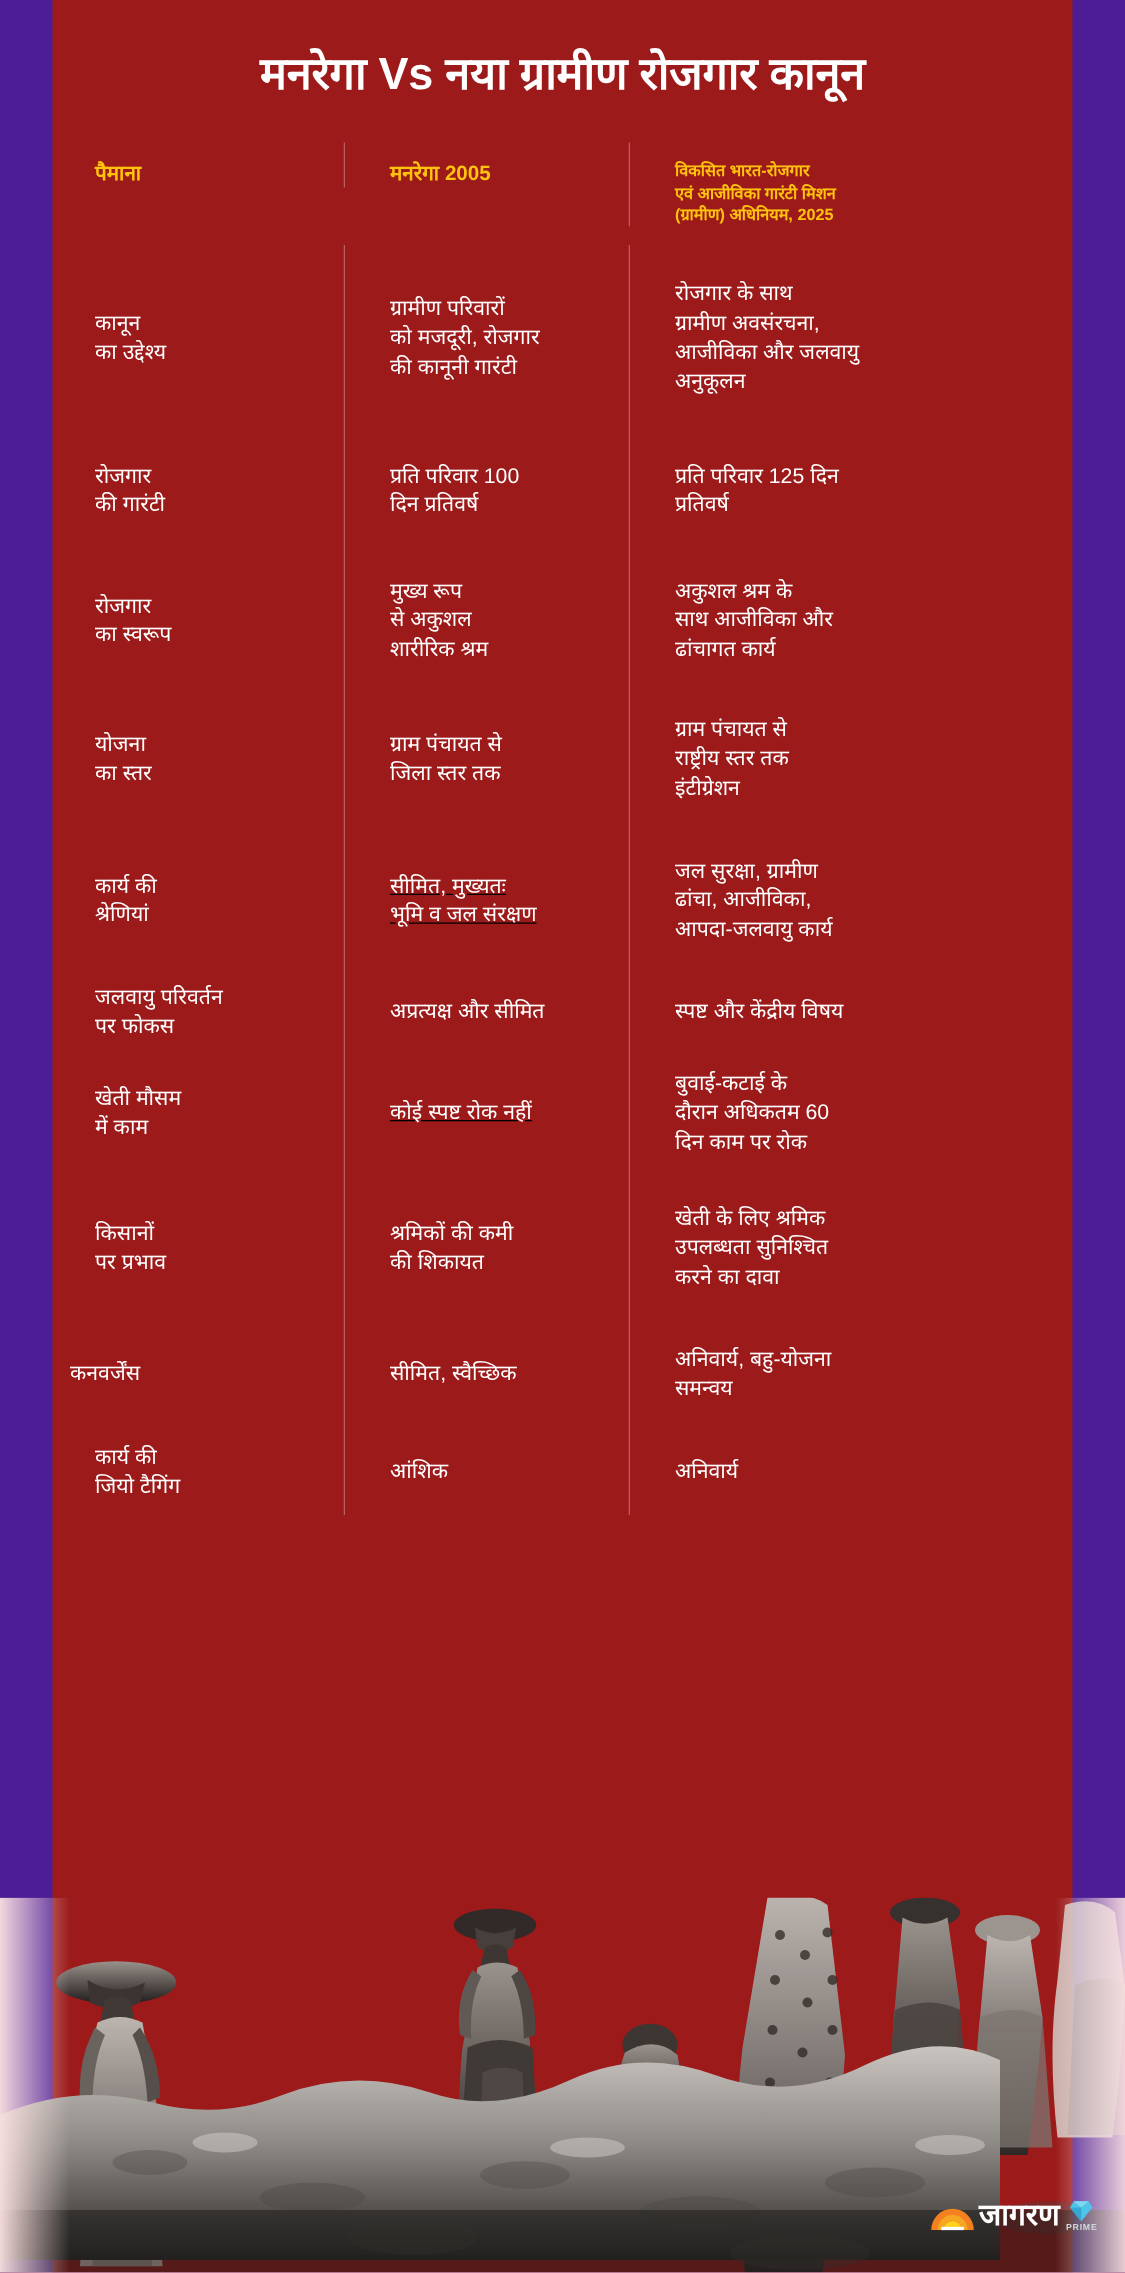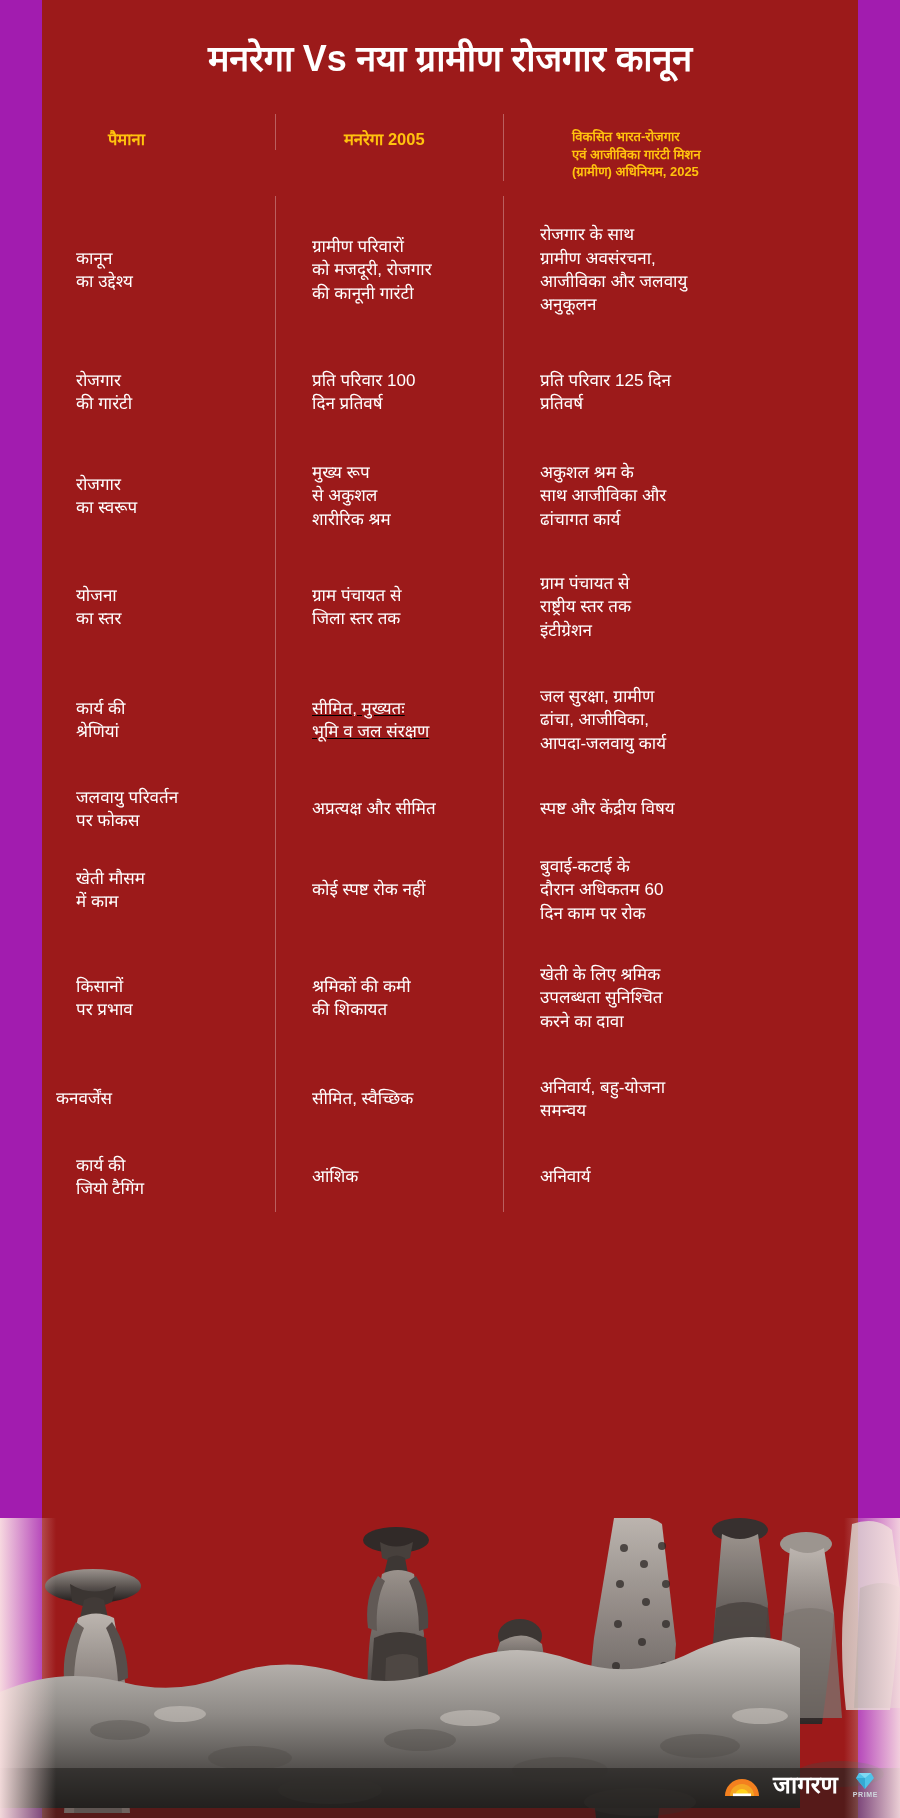"मनरेगा Vs नया ग्रामीण रोजगार" #root { background: #a21caf -> #4c1d95 }
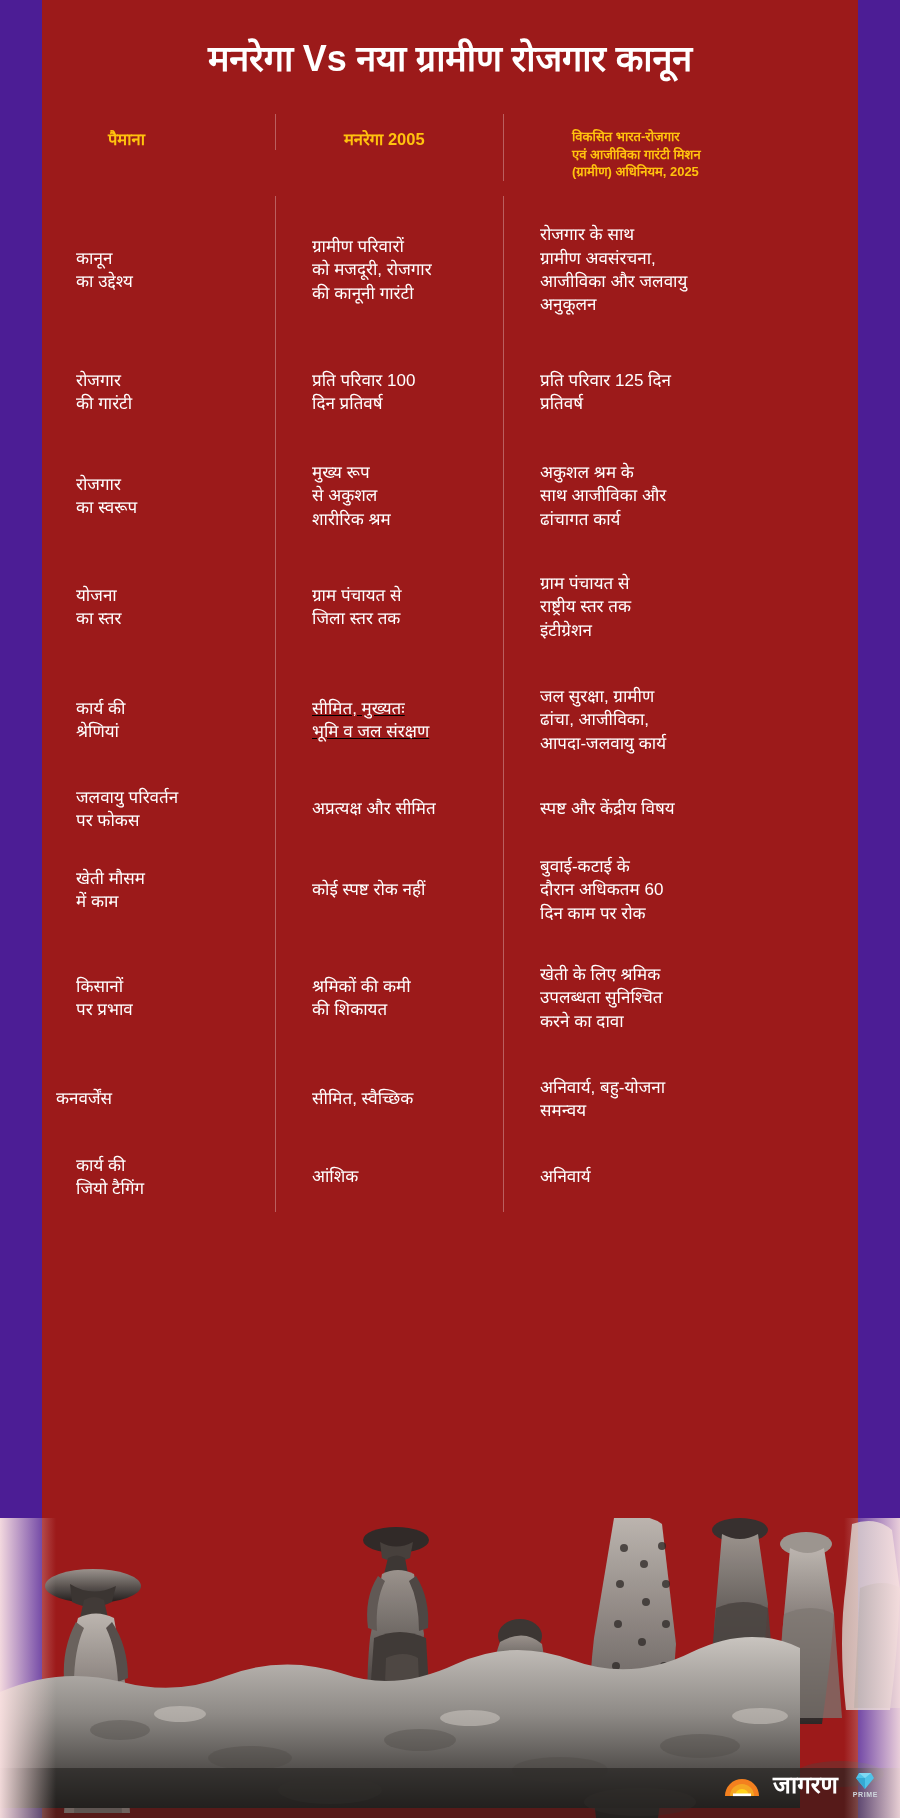"पैमाना" .hdr-text { margin-left: 32px -> none }
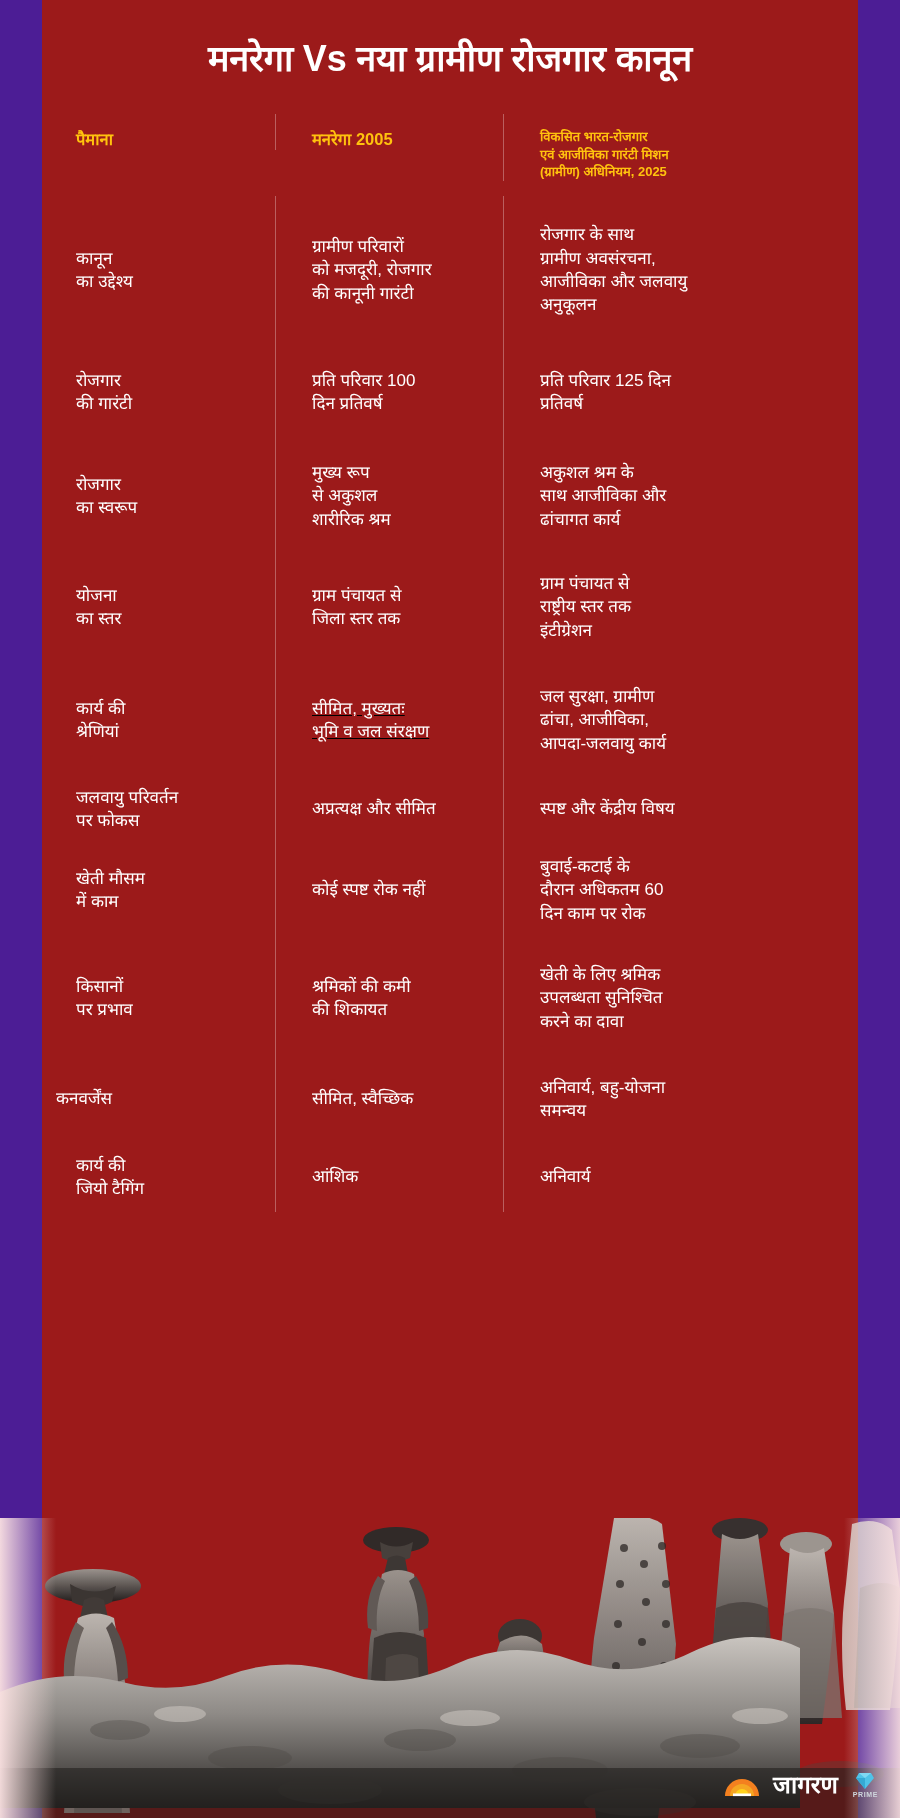"कोई स्पष्ट रोक नहीं" div.cell { text-decoration: none -> underline }
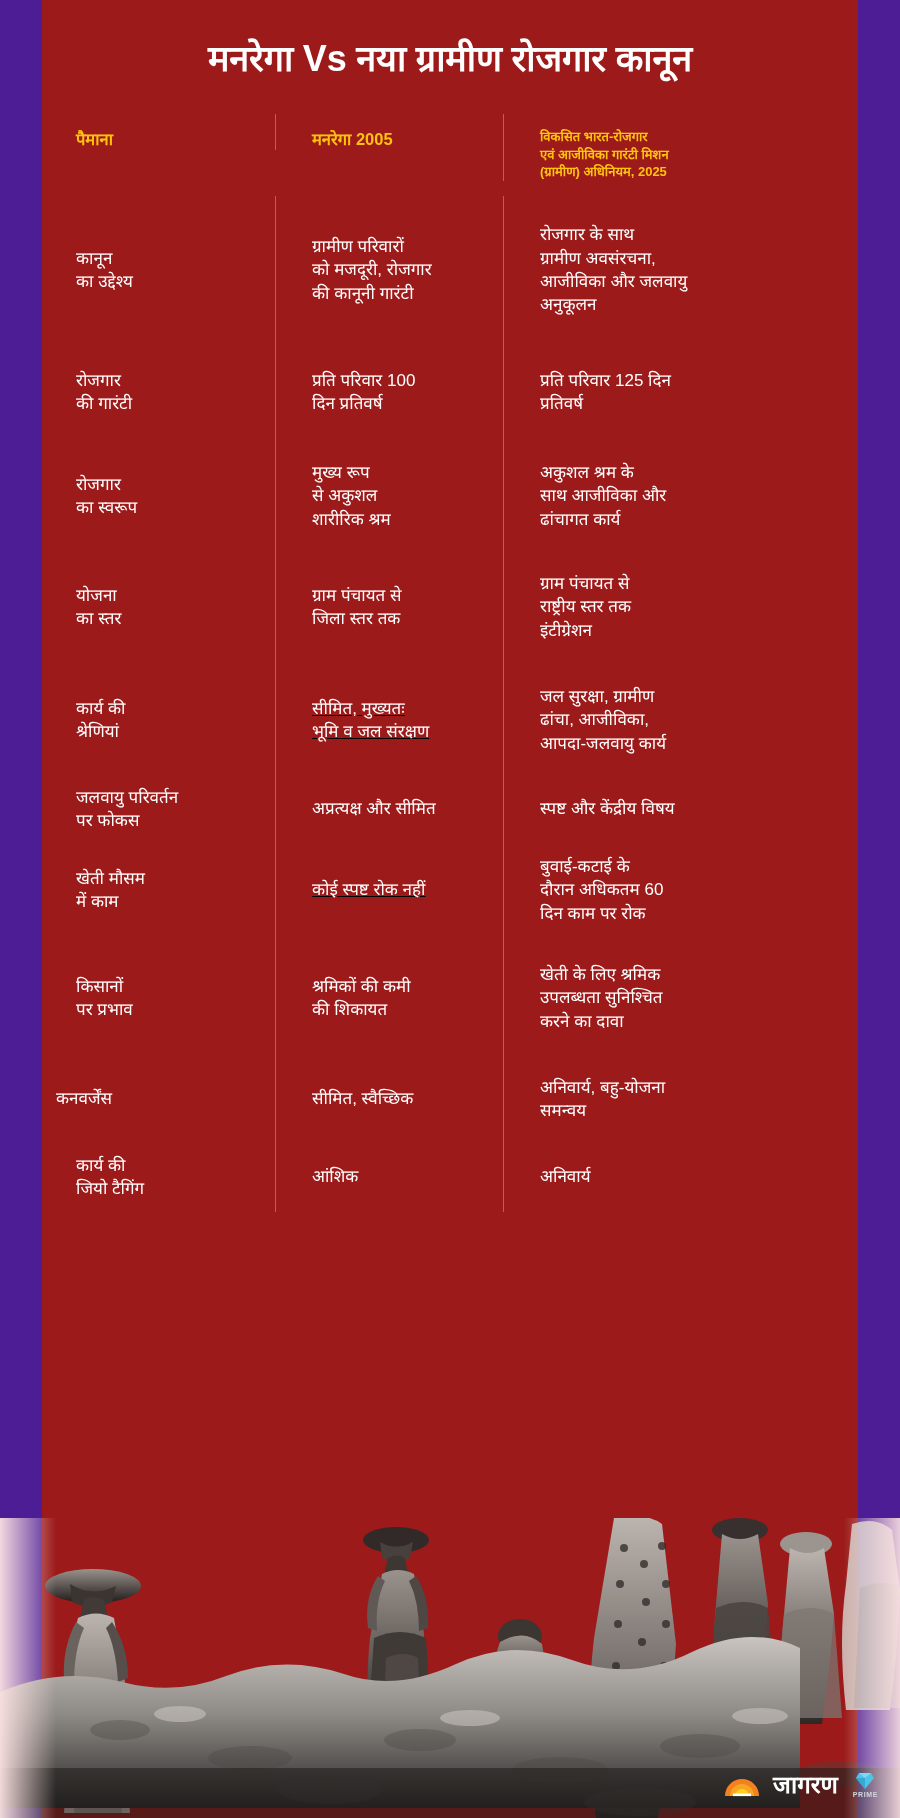"जागरण" .logo { bottom: 20px -> 32px; gap: 13px -> 3px }
